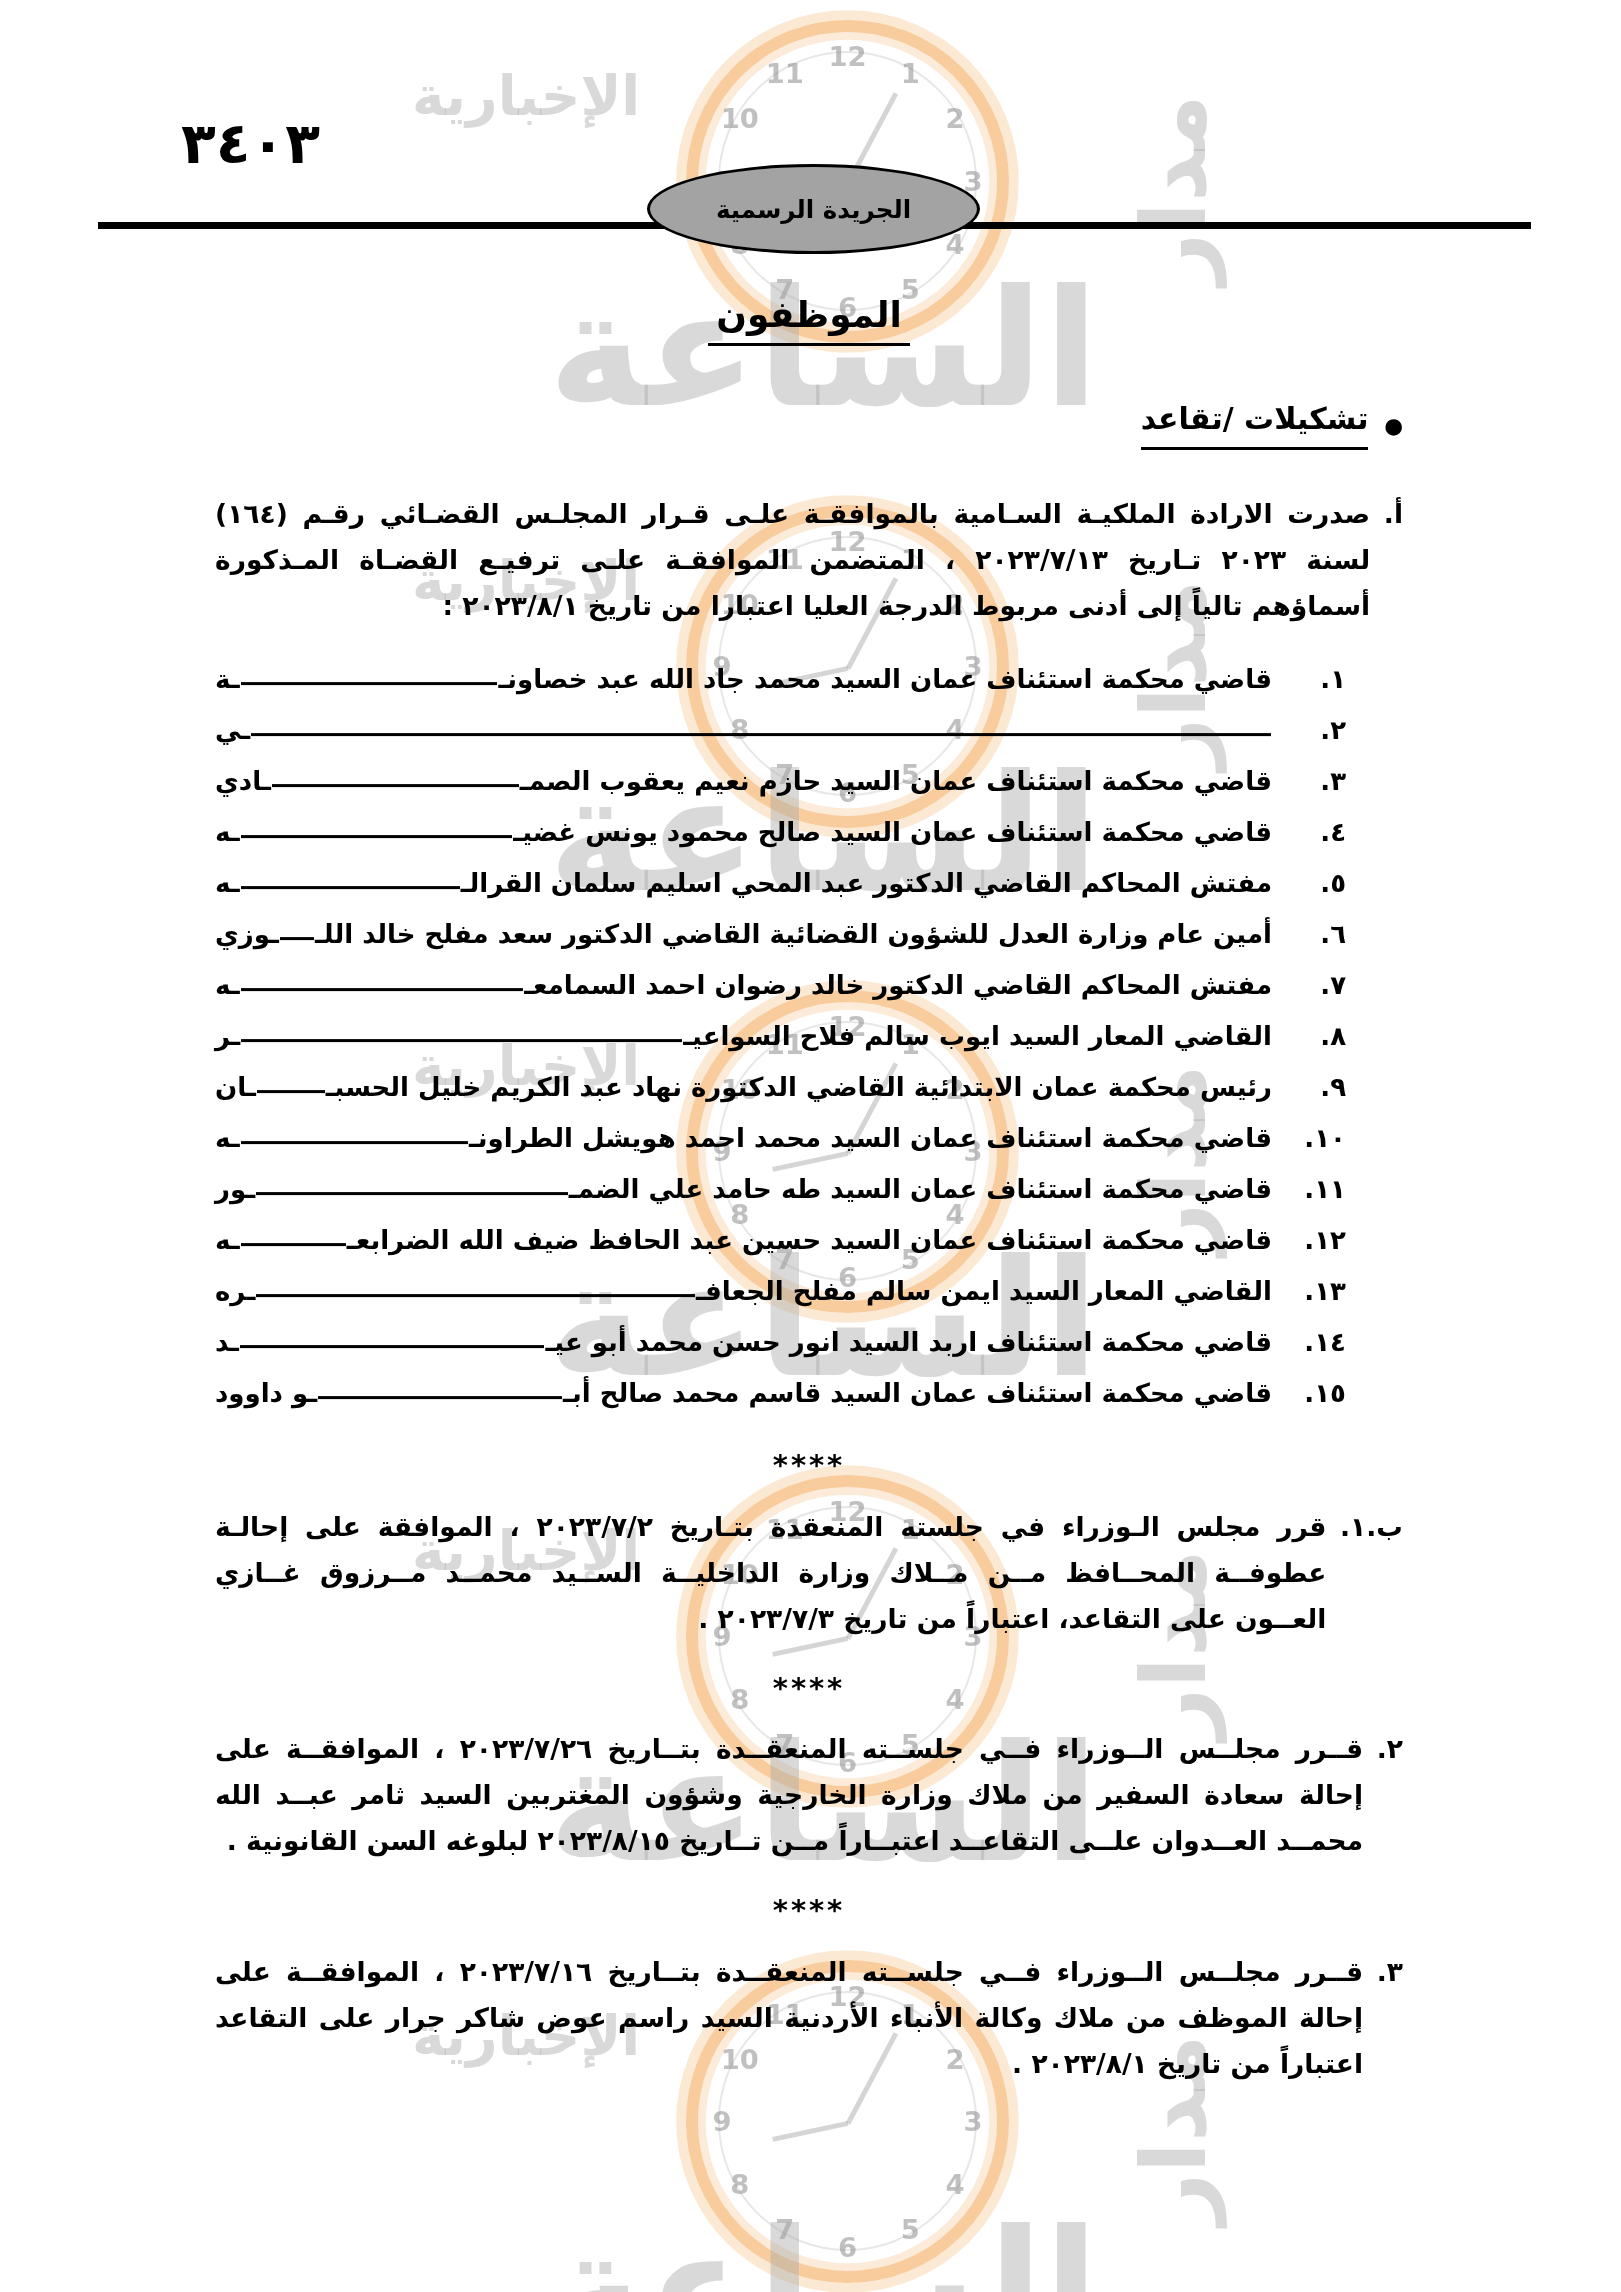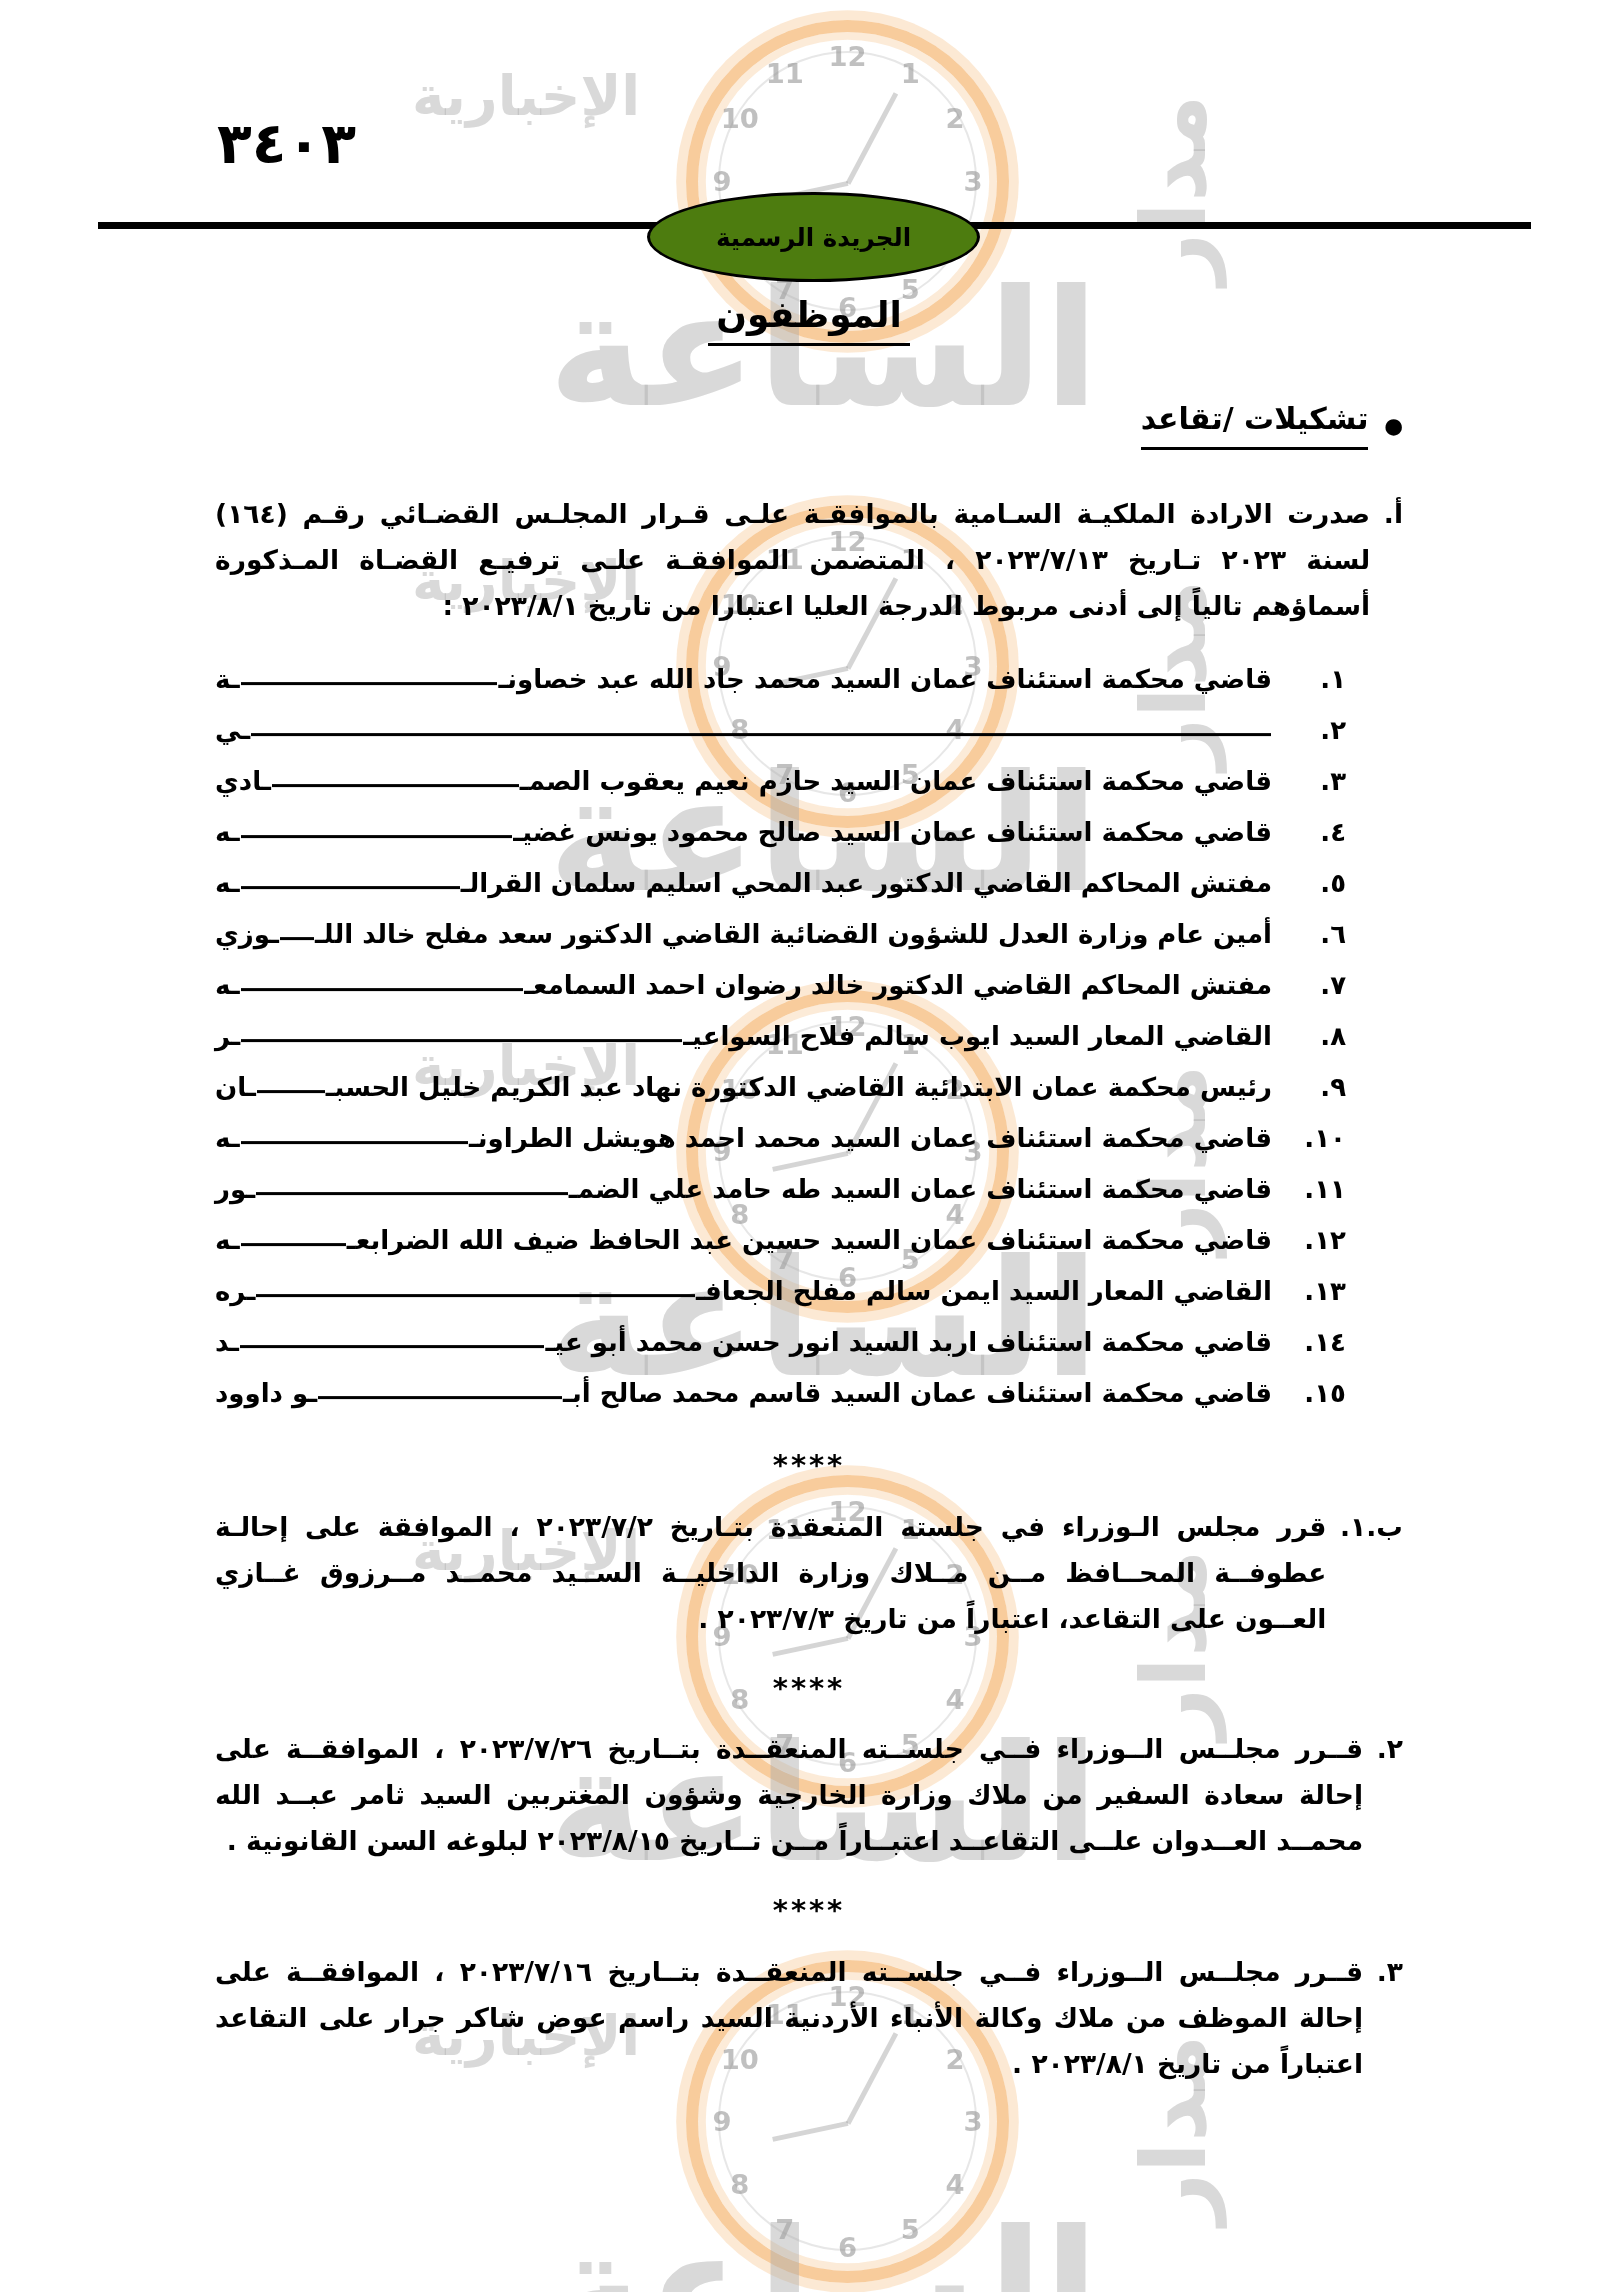"٣٤٠٣" .pagenum { margin-left: 36px -> none }
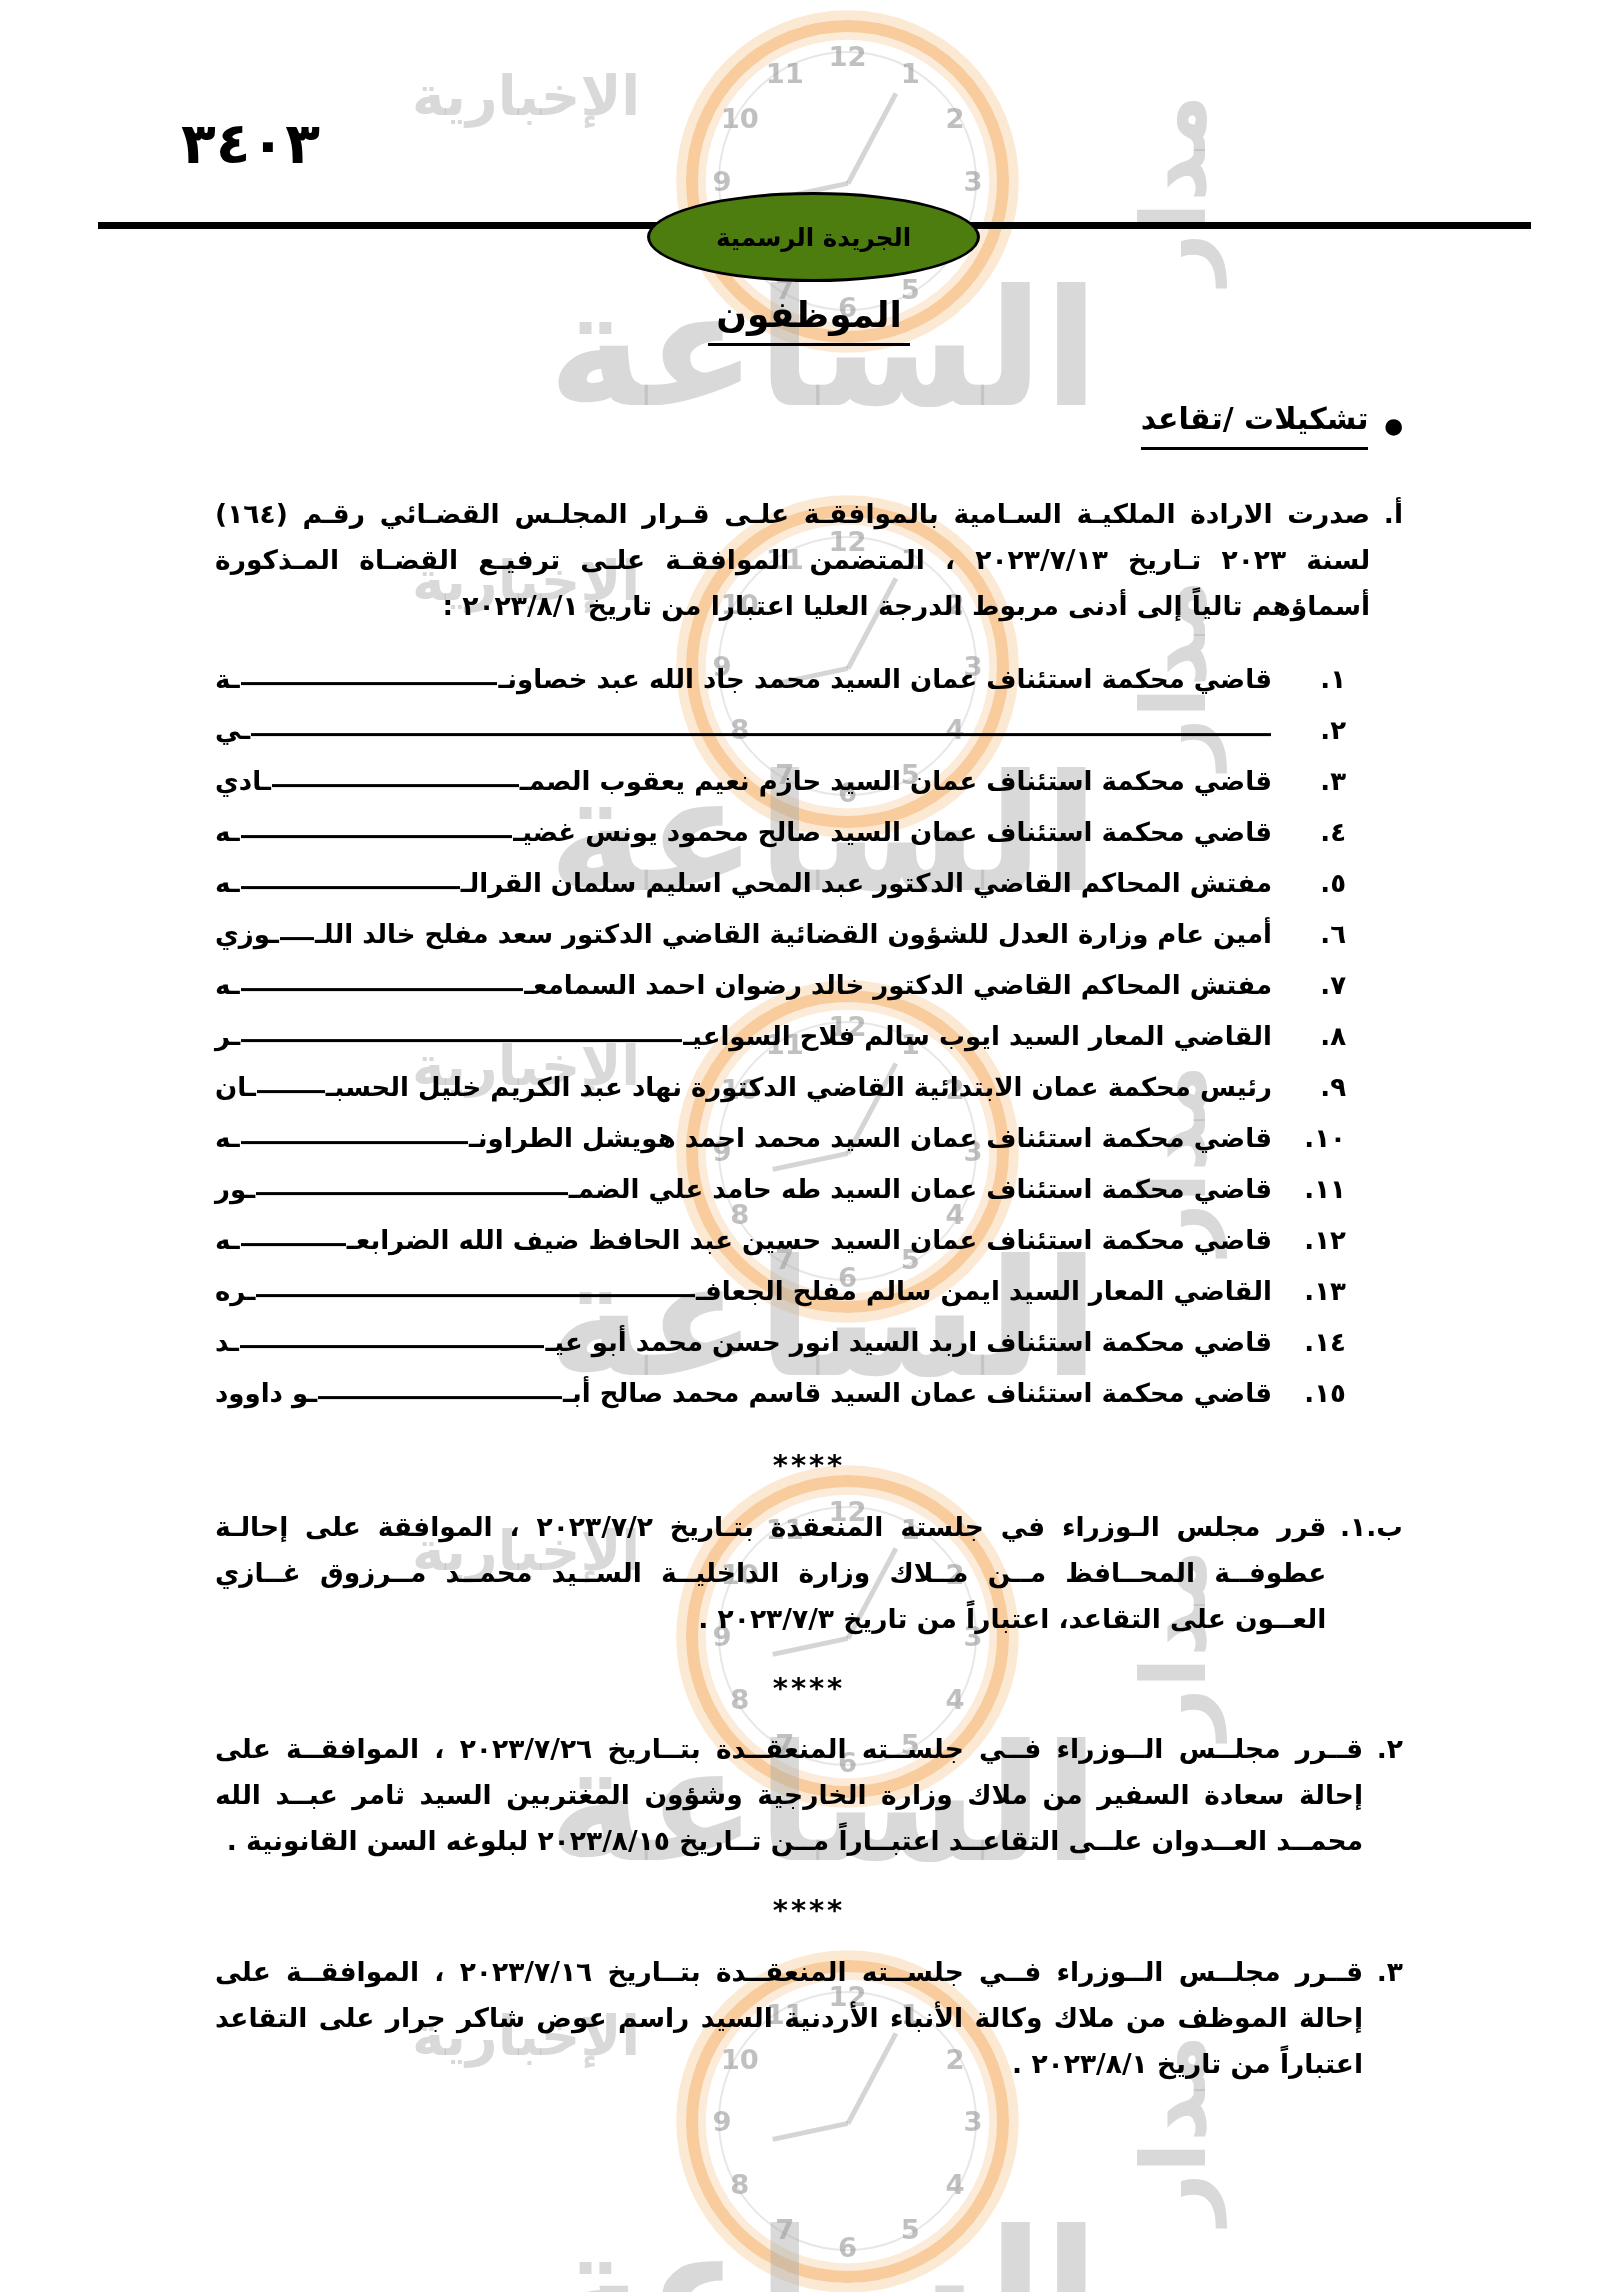"الجريدة الرسمية" .banner { background: #4d7c0f -> #a3a3a3; top: 192px -> 164px }
